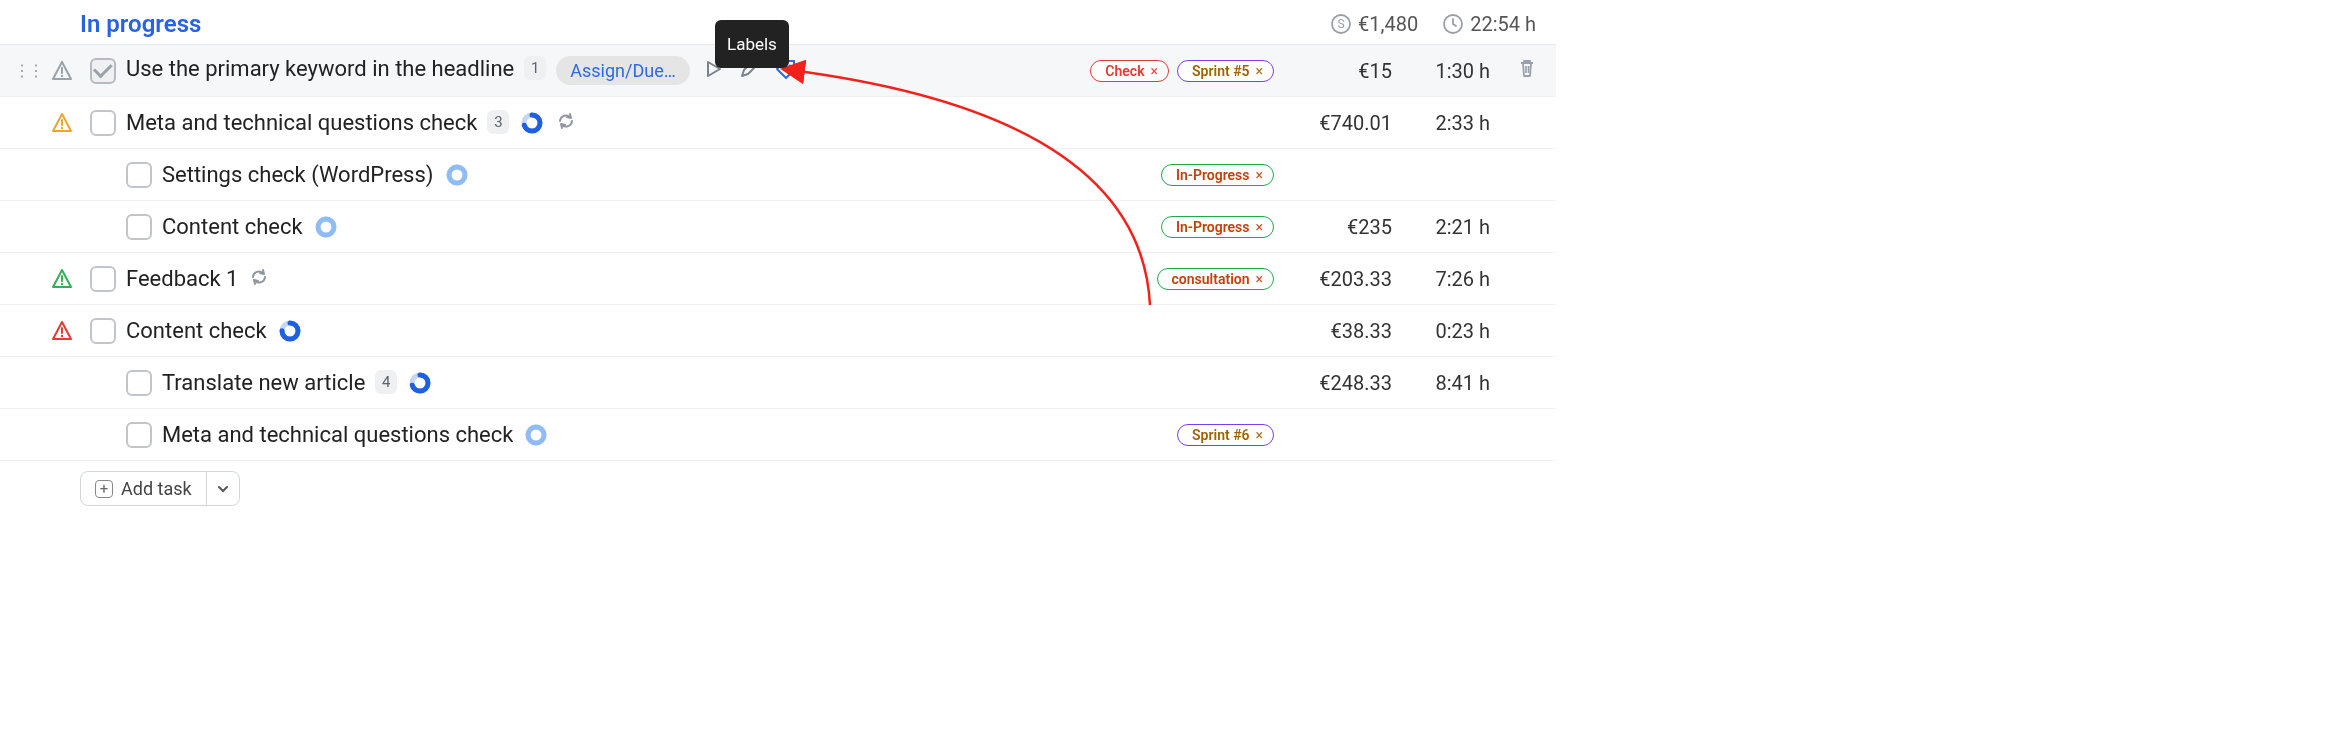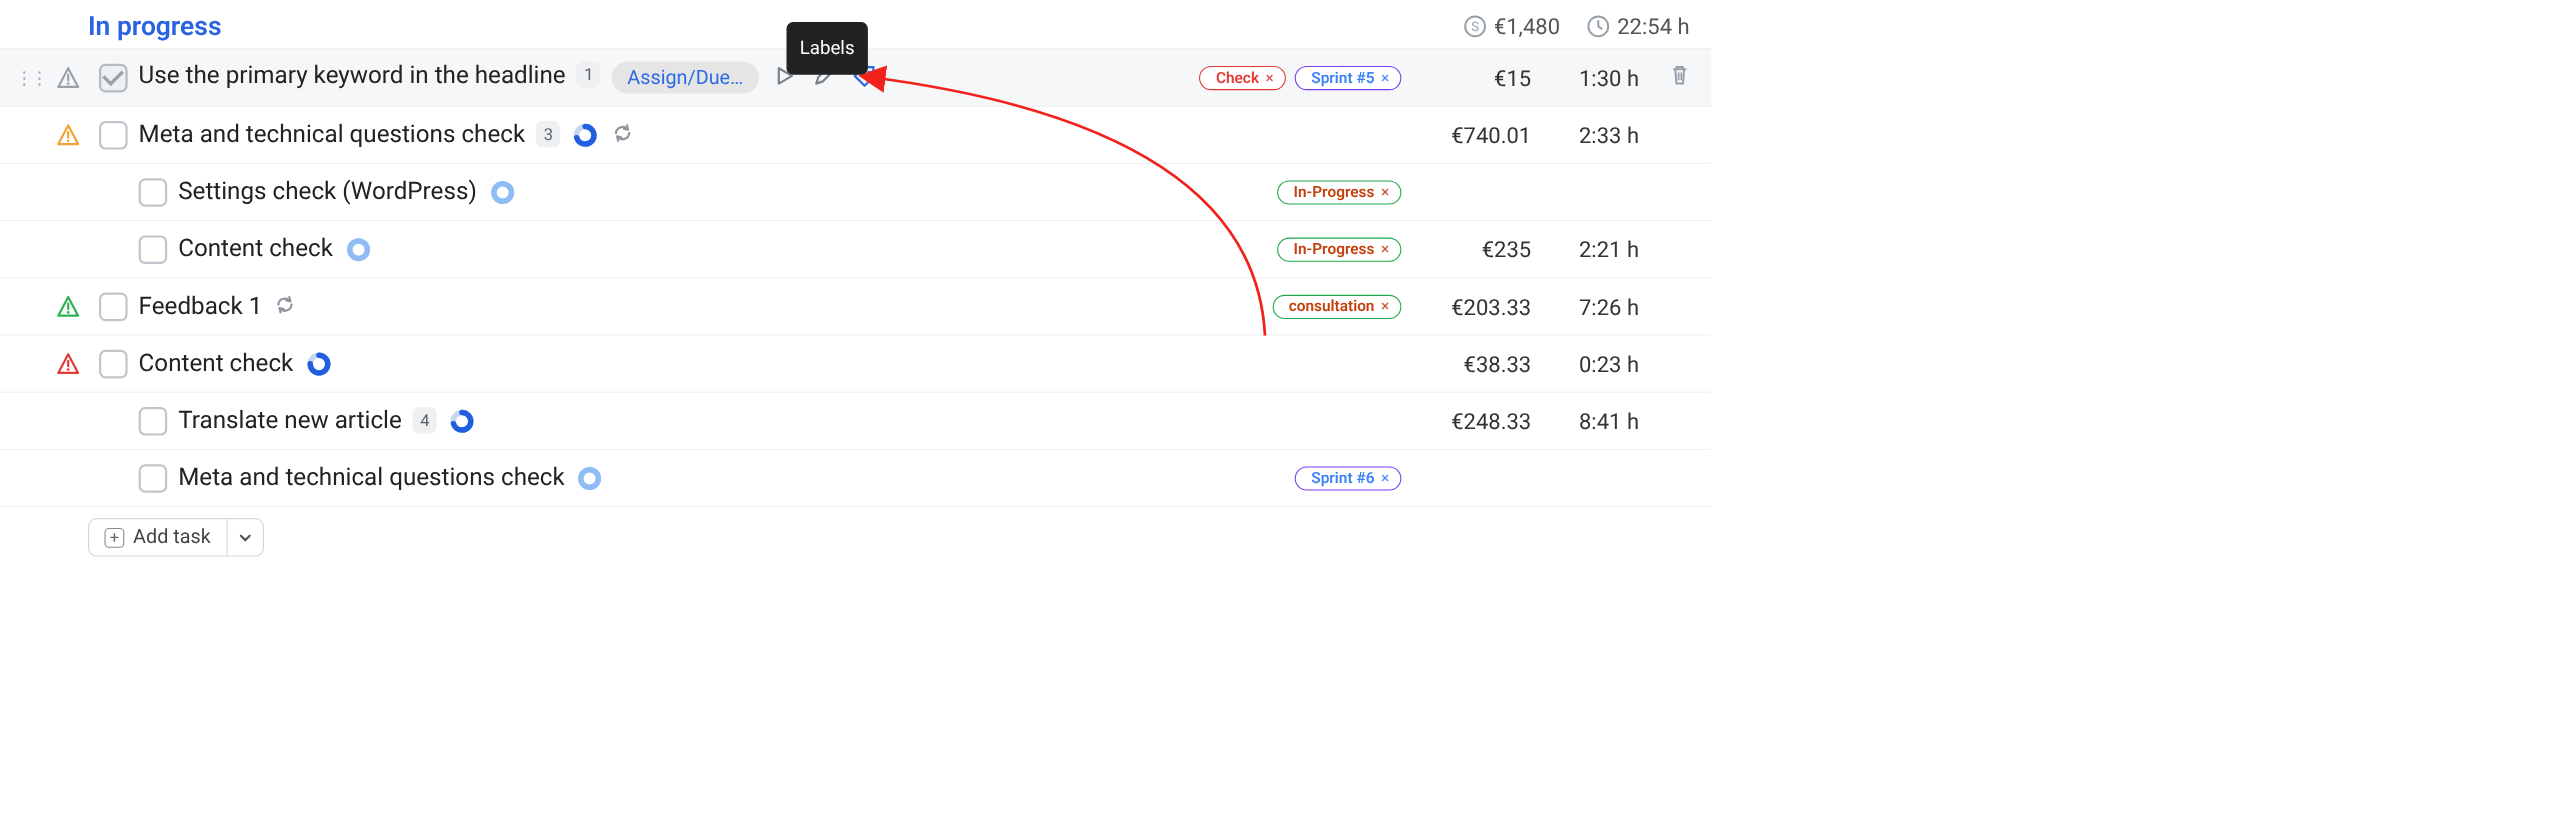"Sprint #5" .chip-purple { color: #3b82f6 -> #a16207 }
